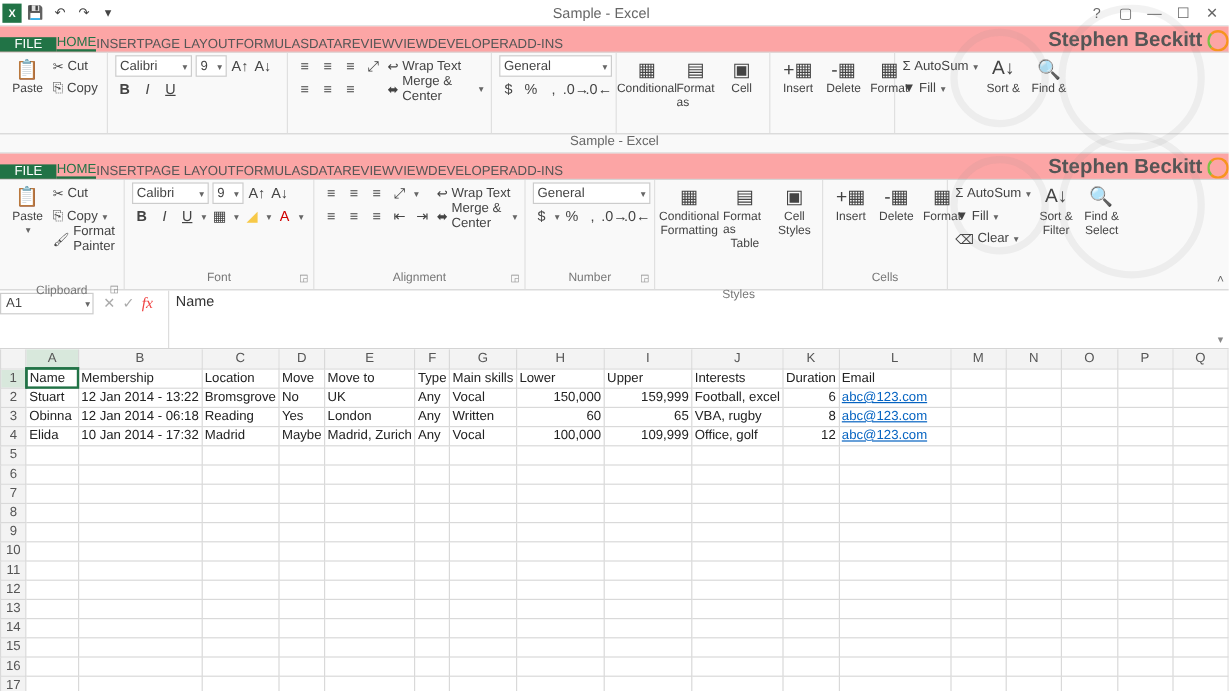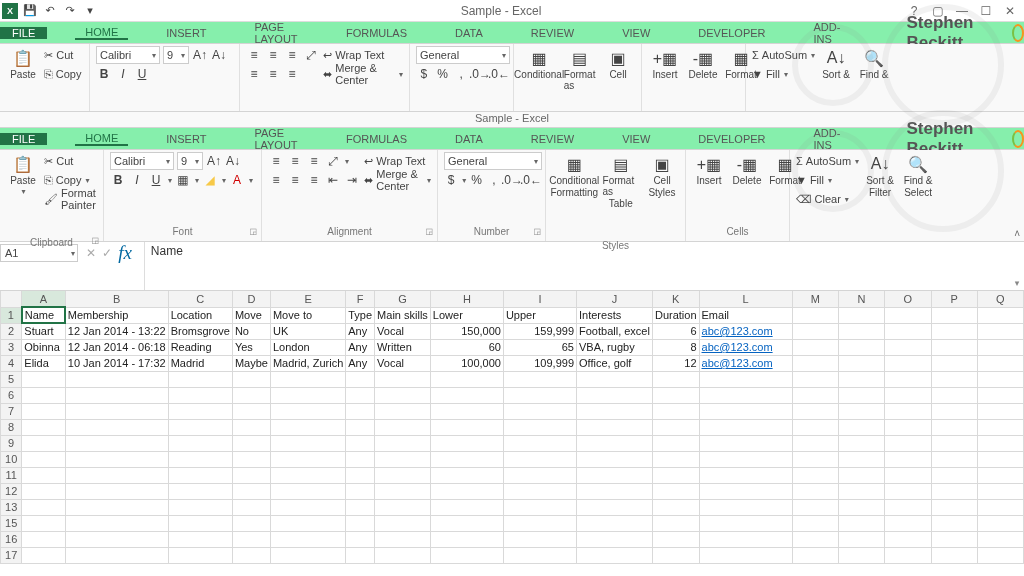"FILE" .tabs { align-items: center -> flex-end; background: #86efac -> #fca5a5; gap: 28px -> none }
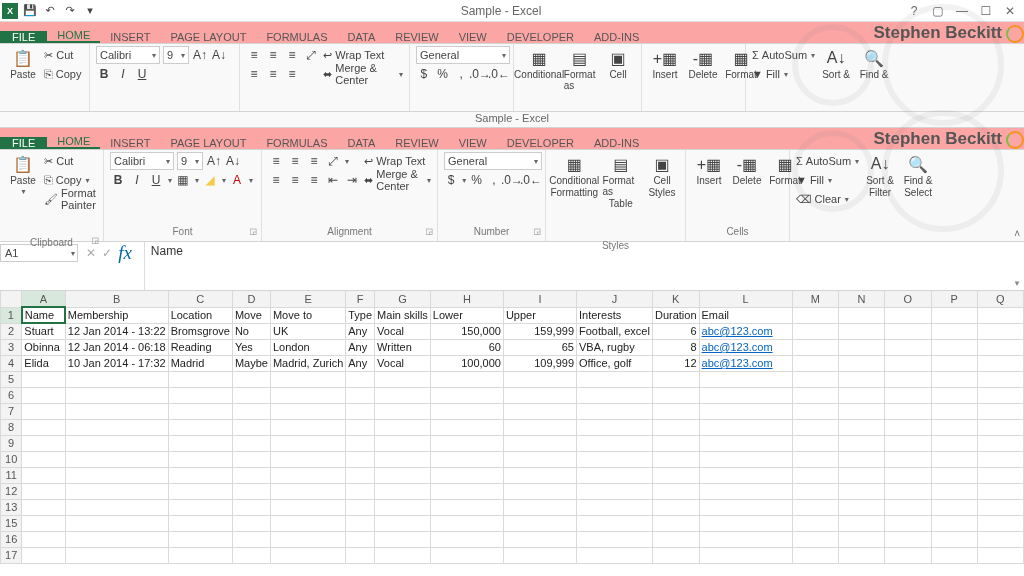"HOME" .tab { padding: 0 10px -> 0 0 }
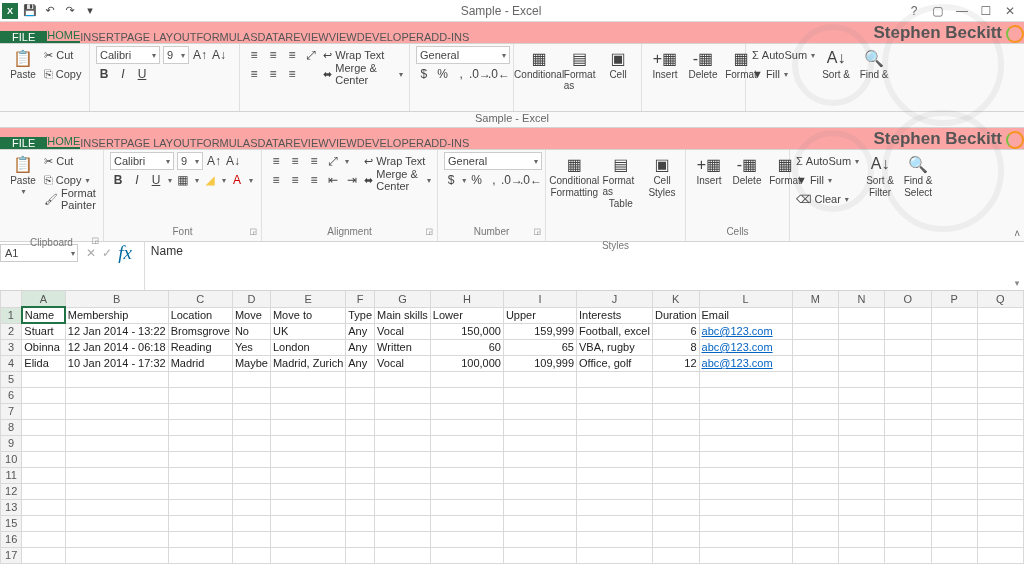"fx" .fx-label { color: #0369a1 -> #ef4444; font-size: 19px -> 13px }
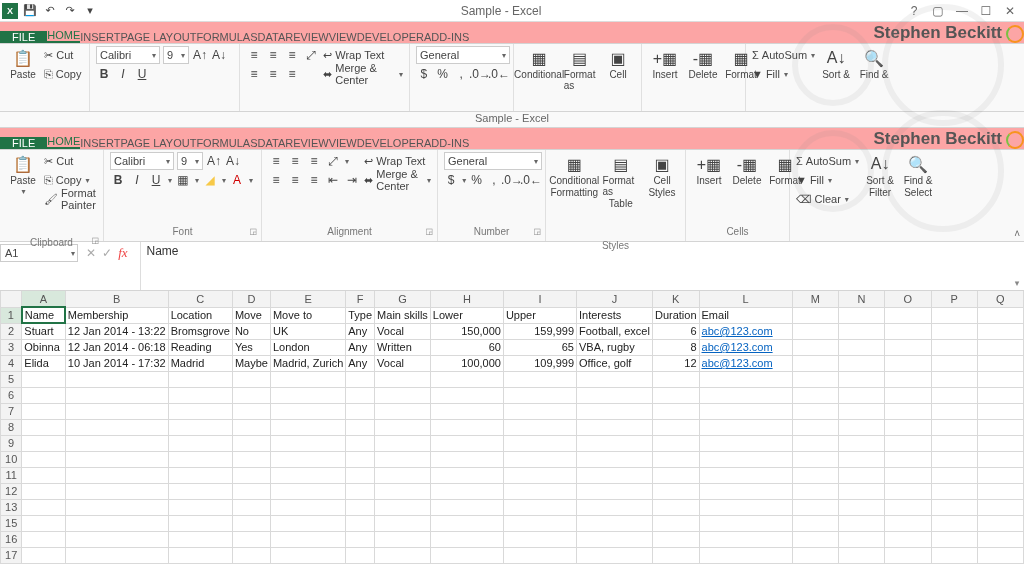"14" tr { html: none -> <tr> <th>14</th> <td></td> <td></td> <td></td> <td></td> <td></td> <td></td> <td></td> <td></td> <td></td> <td></td> <td></td> <td></td> <td></td> <td></td> <td></td> <td></td> <td></td> </tr> }
